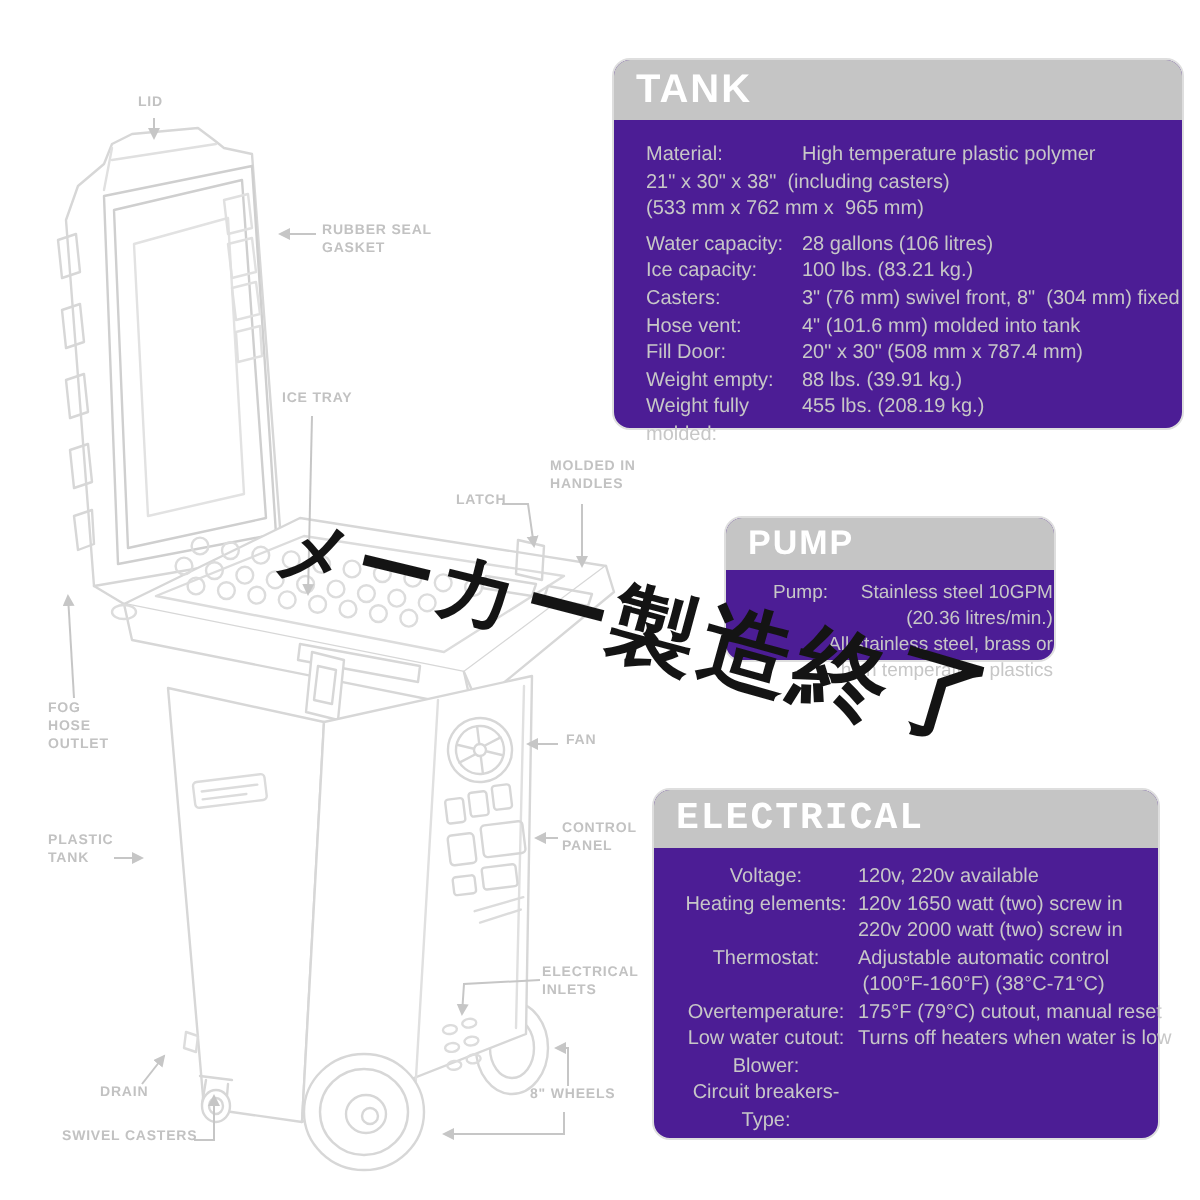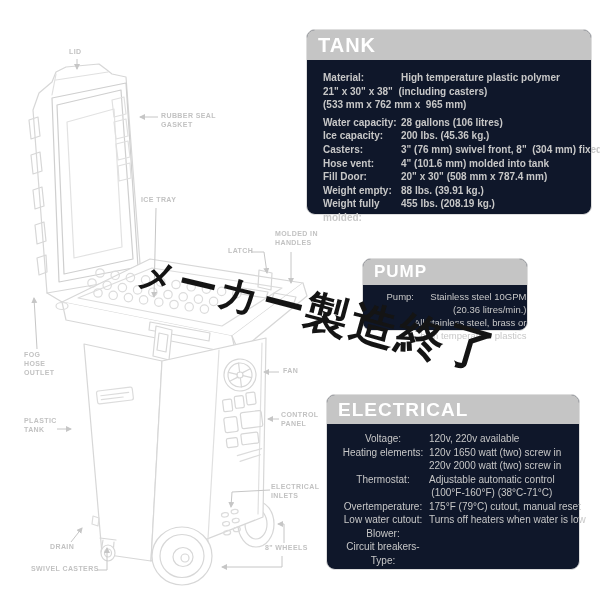"TANK" .panel { background: #0f172a -> #4c1d95 }
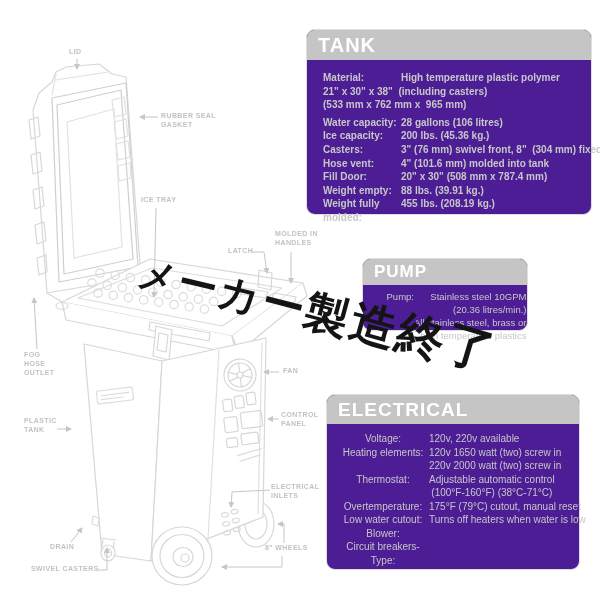"Material:" .tank .panel-body { font-weight: bold -> none }
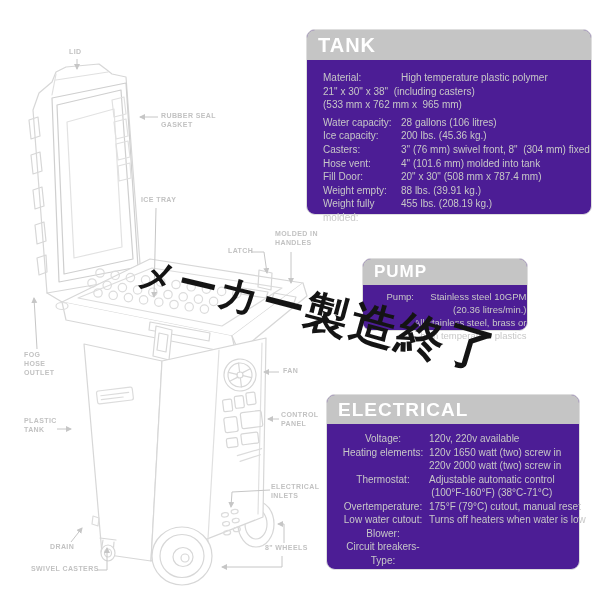"200 lbs. (45.36 kg.)" span.val { text: 200 lbs. (45.36 -> 100 lbs. (83.21 }
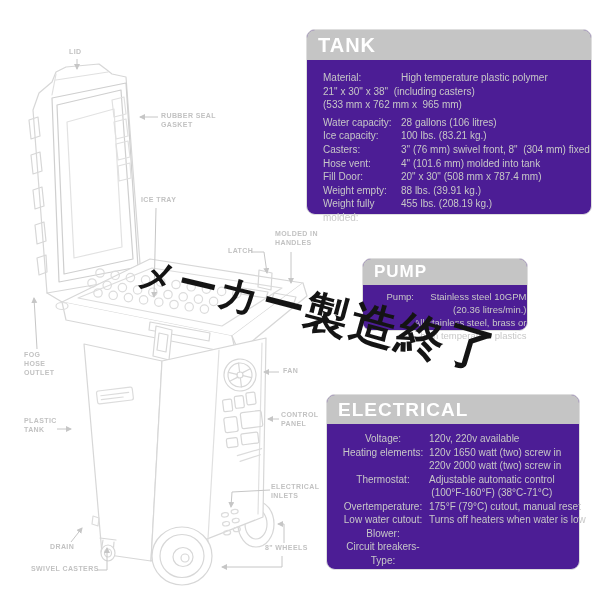"ELECTRICAL" .electrical .panel-header { font-family: none -> Liberation Mono, monospace }
